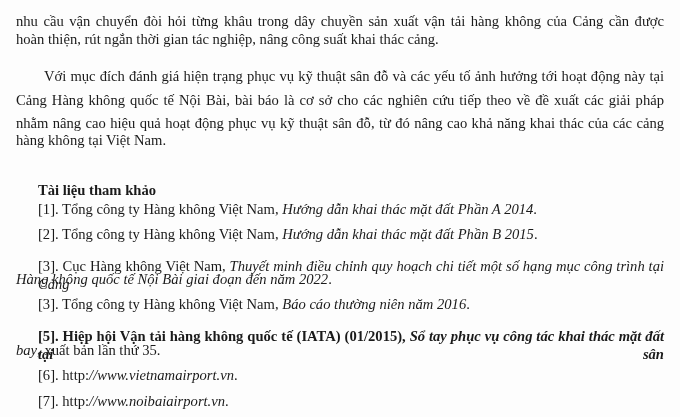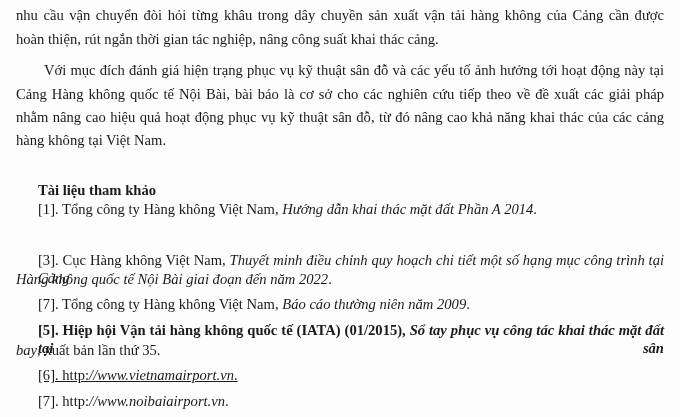"nhu cầu vận chuyển đòi" .justify { margin-top: none -> 6px }
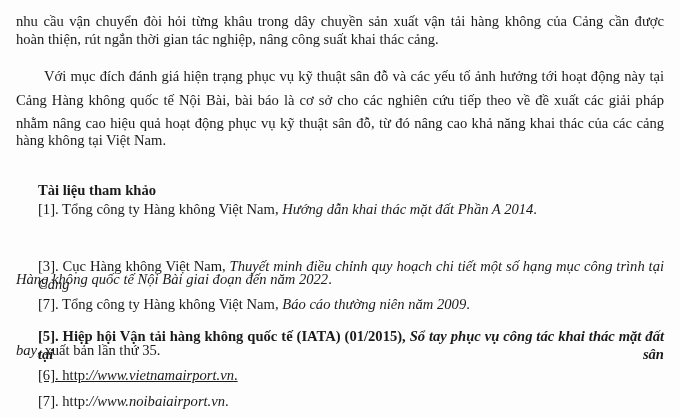"[2]. Tổng công ty Hàng" div.line { html: none -> <div> <span>[2]. Tổng công ty Hàng không Việt Nam, </span><i>Hướng dẫn khai thác mặt đất Phần B 2015</i><span>.</span> </div> }
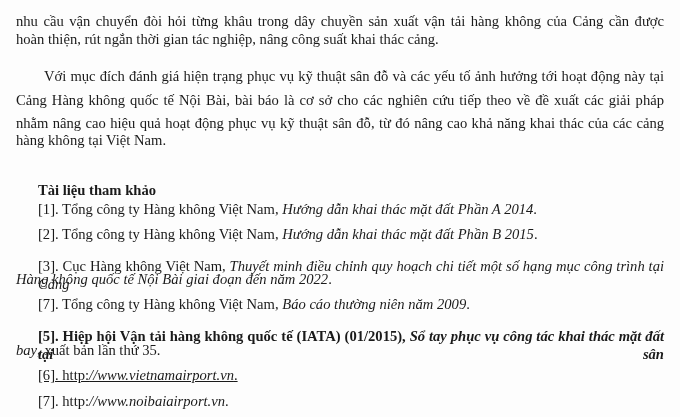"[7]. Tổng công ty Hàng" span { text: 7 -> 3 }
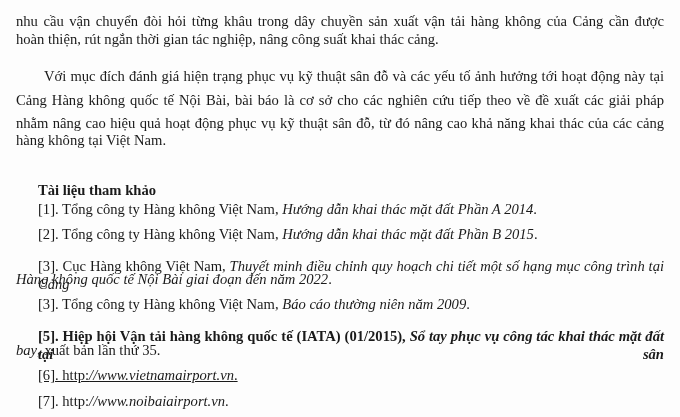"Báo cáo thường niên năm" i { text: 2009 -> 2016 }
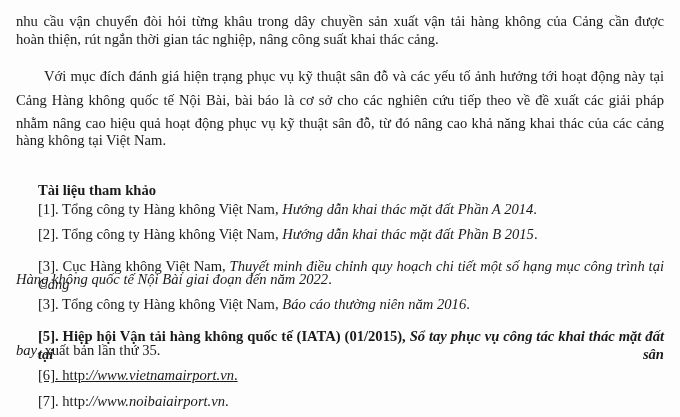"[6]. http://www.vietnamairport.vn." div.line { text-decoration: underline -> none }
